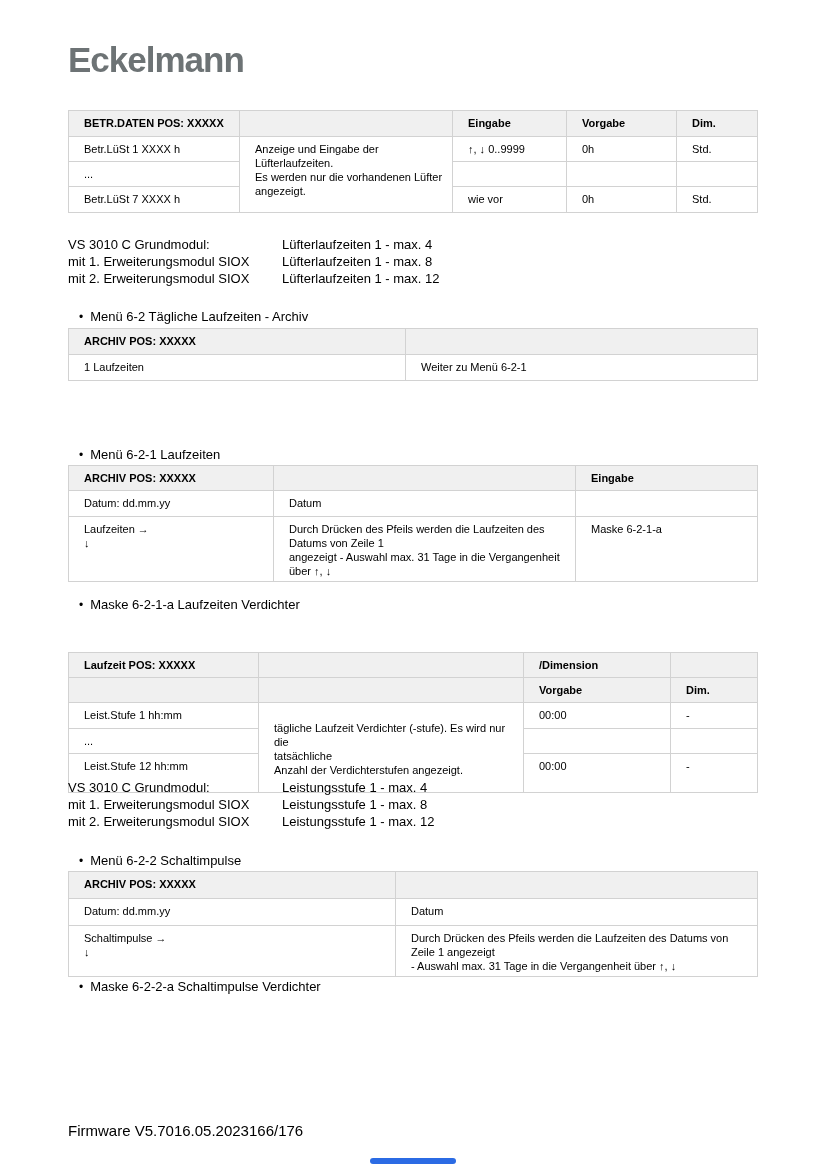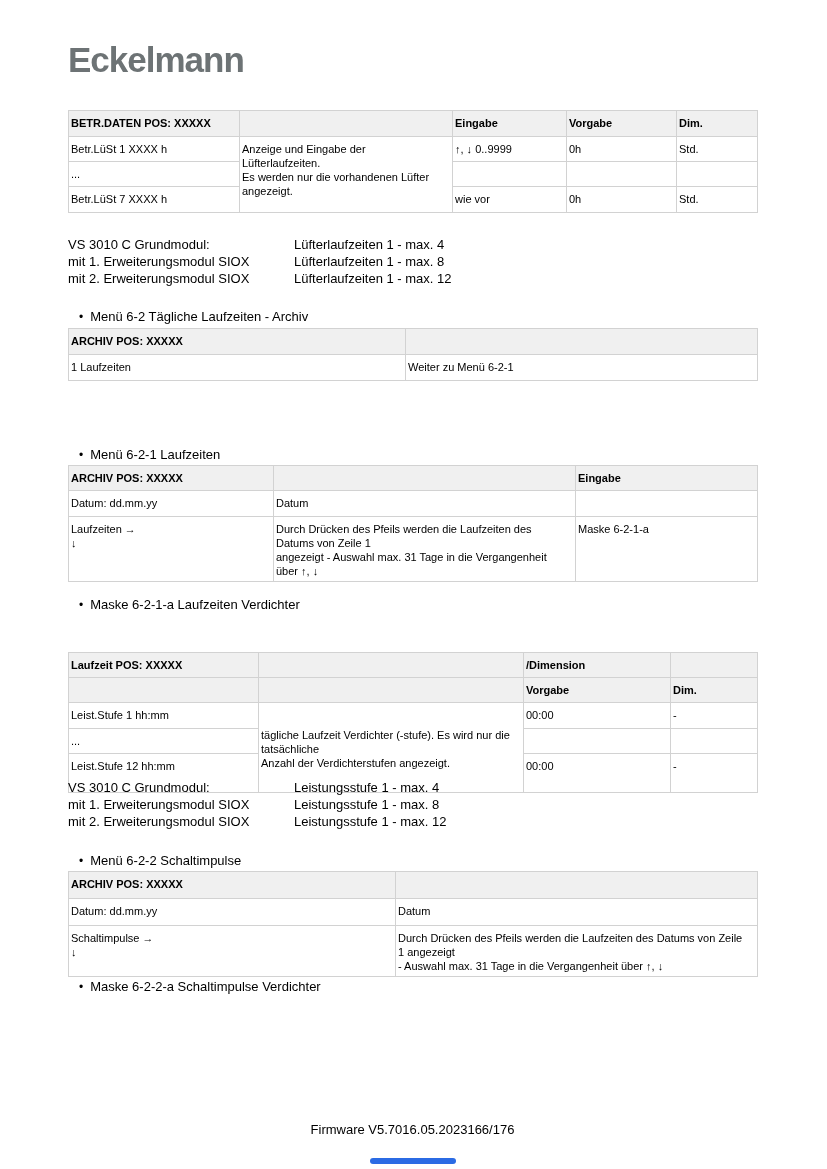"BETR.DATEN POS: XXXXX" table.doc td, table.doc th { padding: 5px 7px 3px 2px -> 5px 7px 3px 15px }
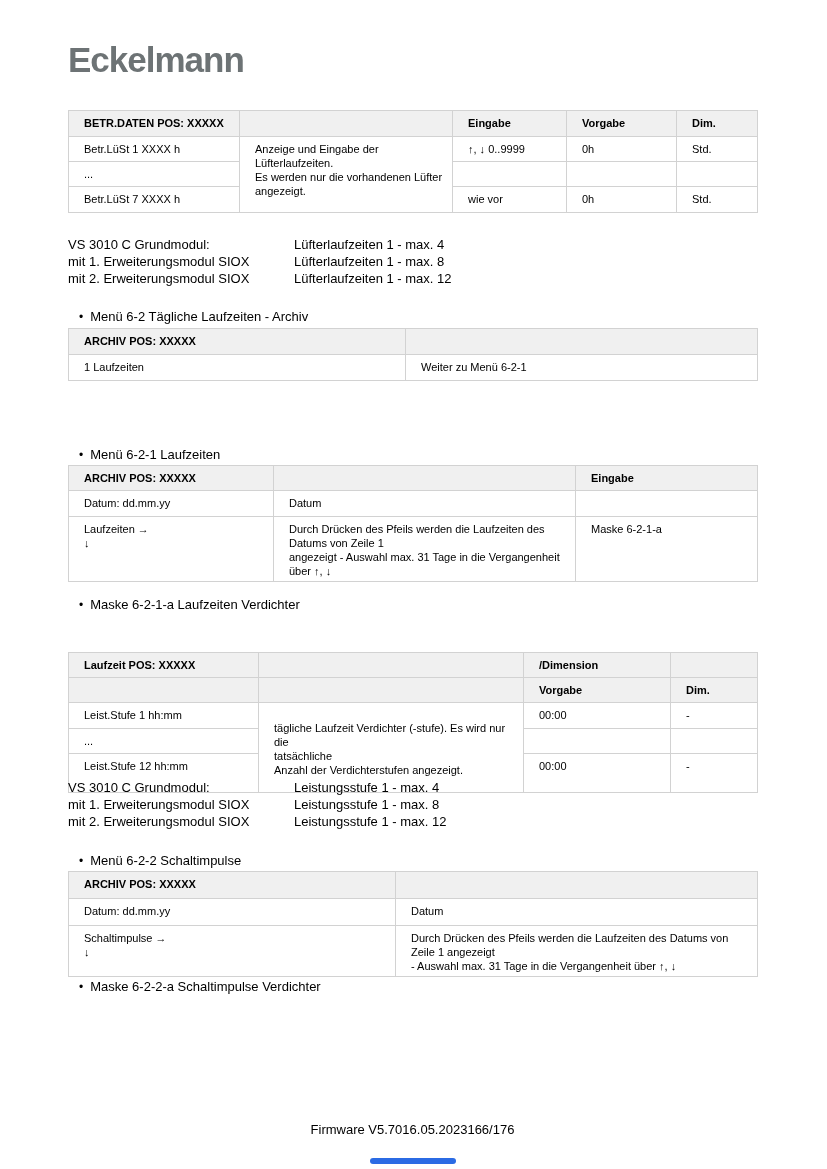"VS 3010 C Grundmodul:" .vs-block { column-gap: 12px -> 0 }
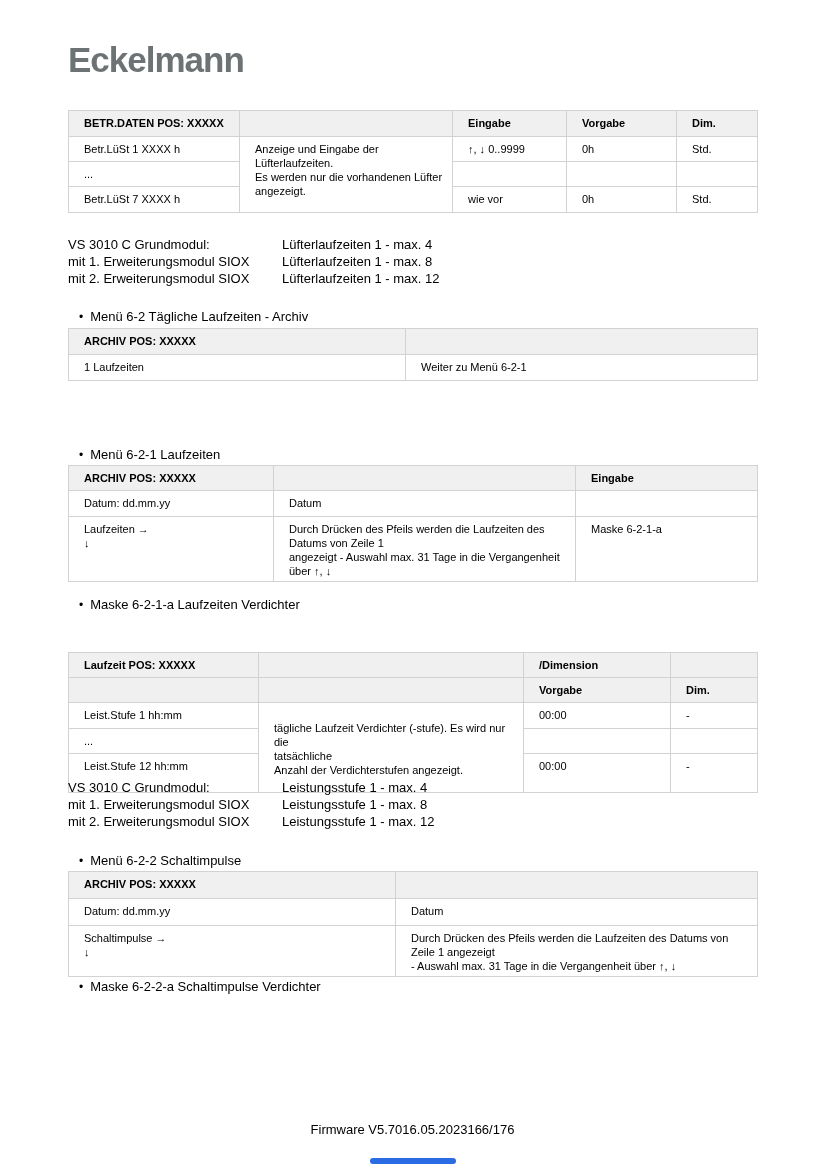"Firmware V5.70" .footer { font-size: 13px -> 15px; justify-content: center -> flex-start }
